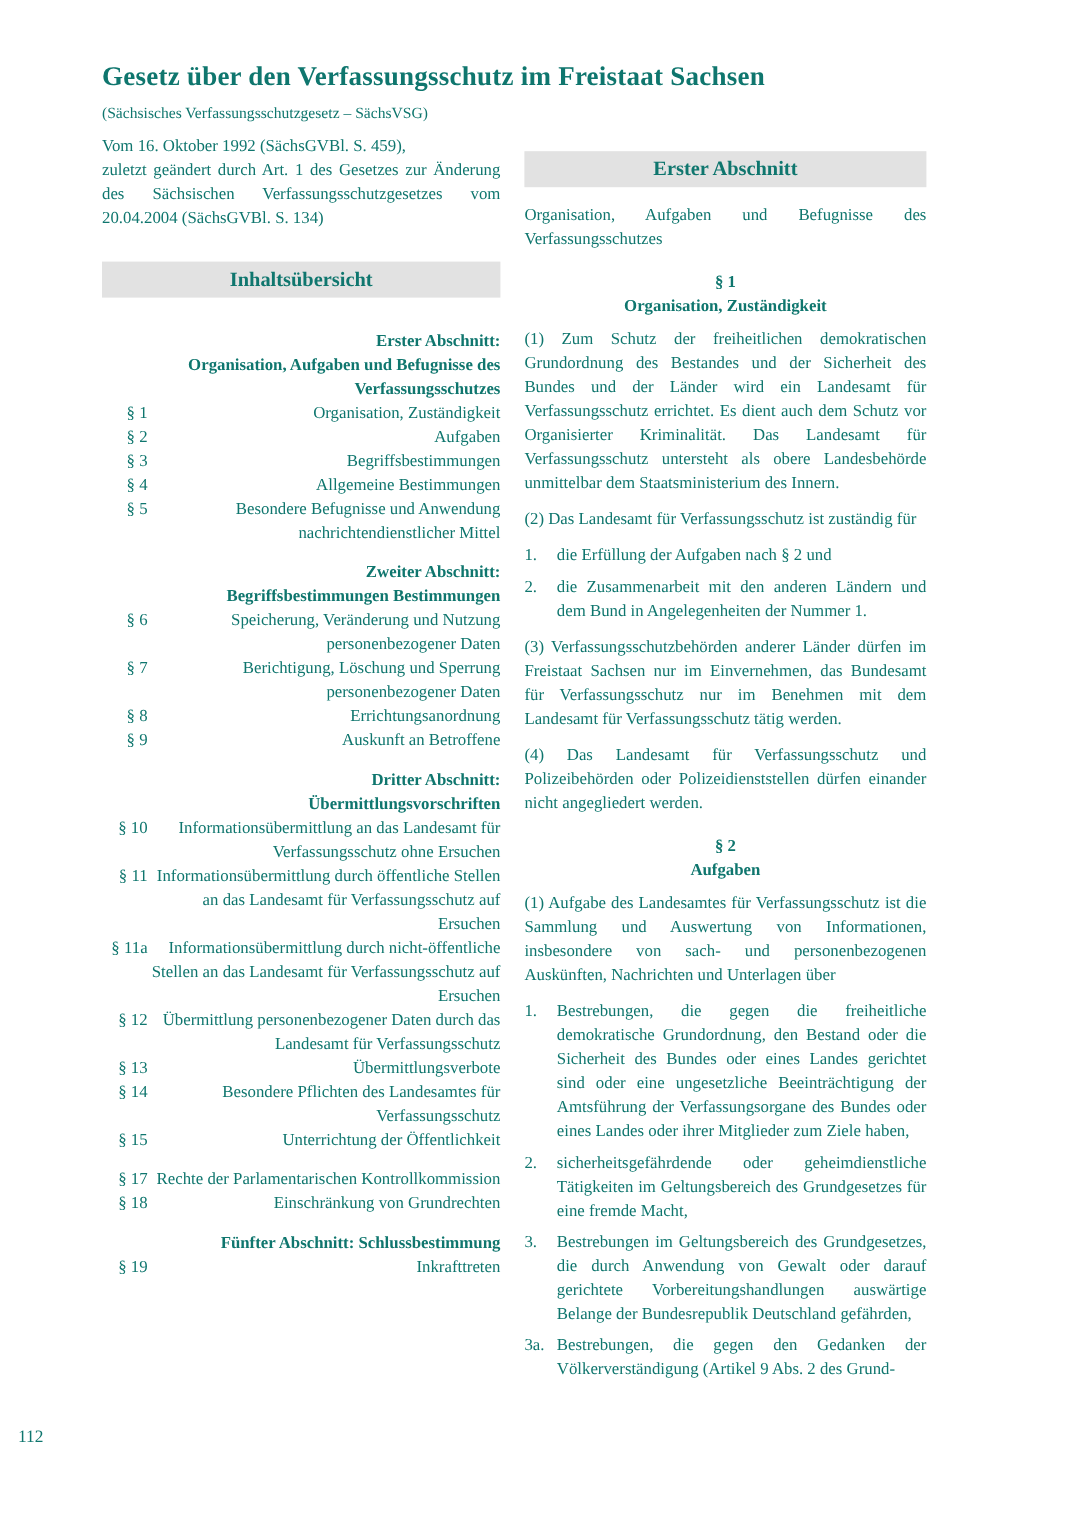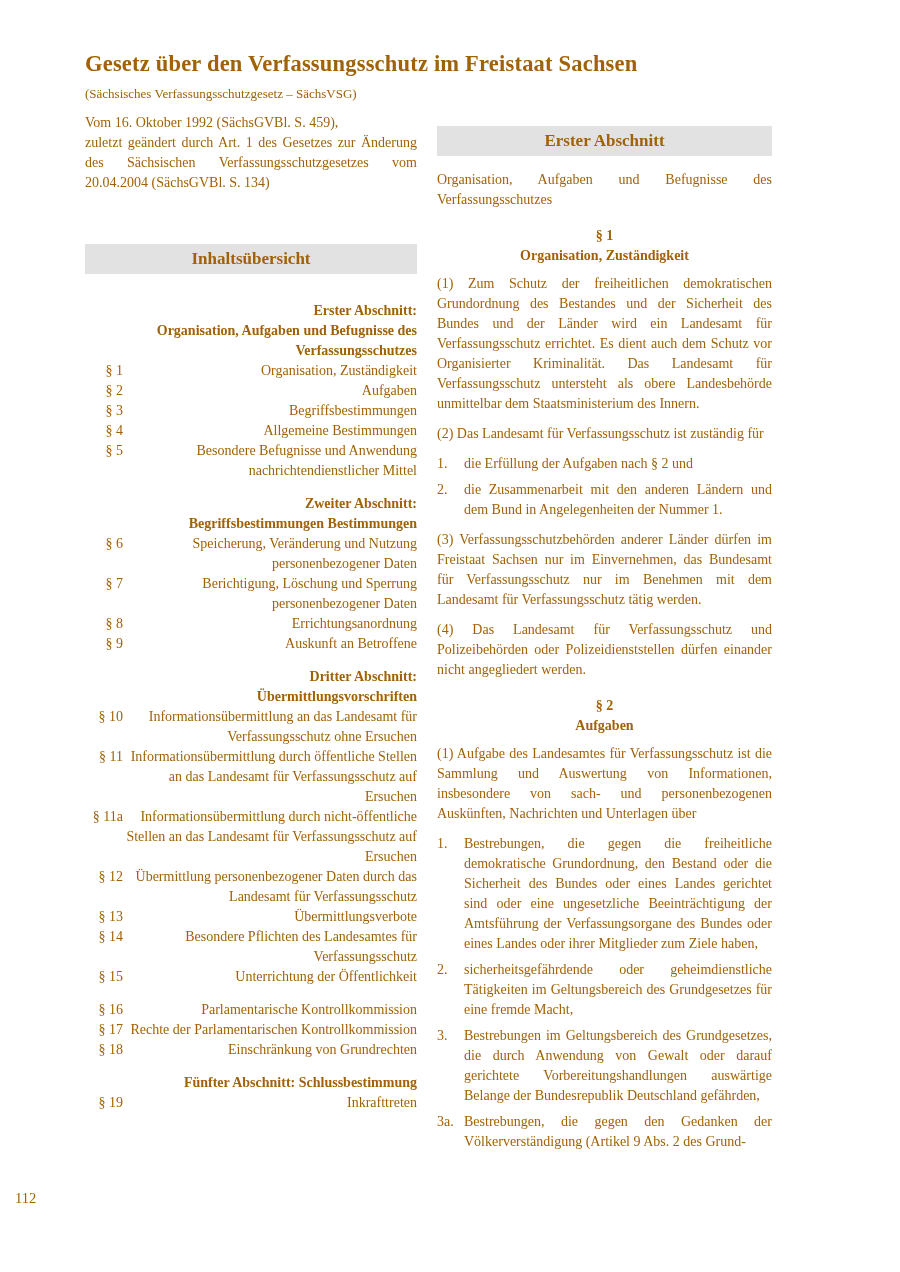"Gesetz über den Verfassungsschutz im" .page { color: #a16207 -> #0f766e }
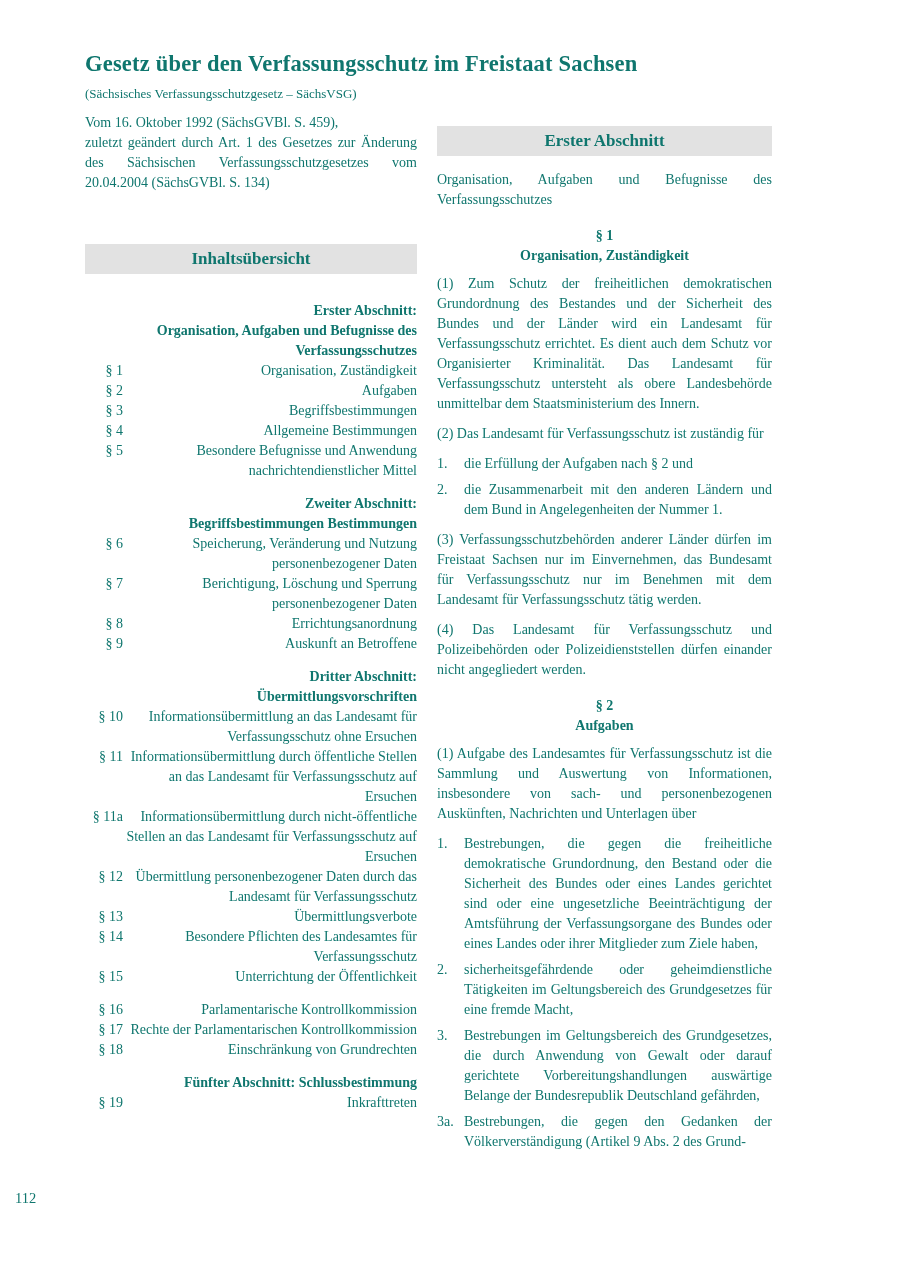"Inhaltsübersicht" .toc-box { margin-top: 51px -> 25px }
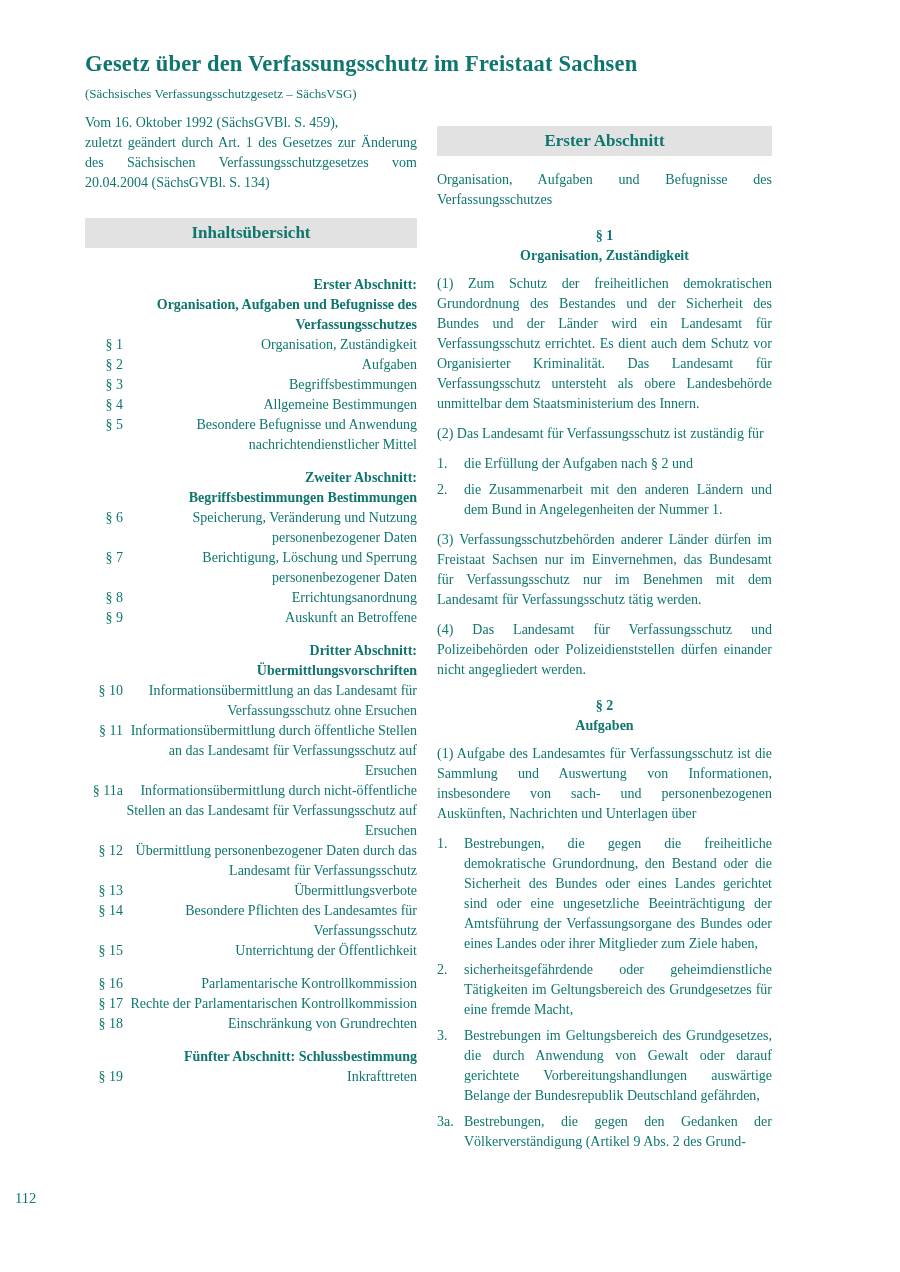"§ 16" div.toc-item { html: <div> <span>§ 16</span> <span>Parlamentarische Kontrollkommission</span> </div> -> none }
